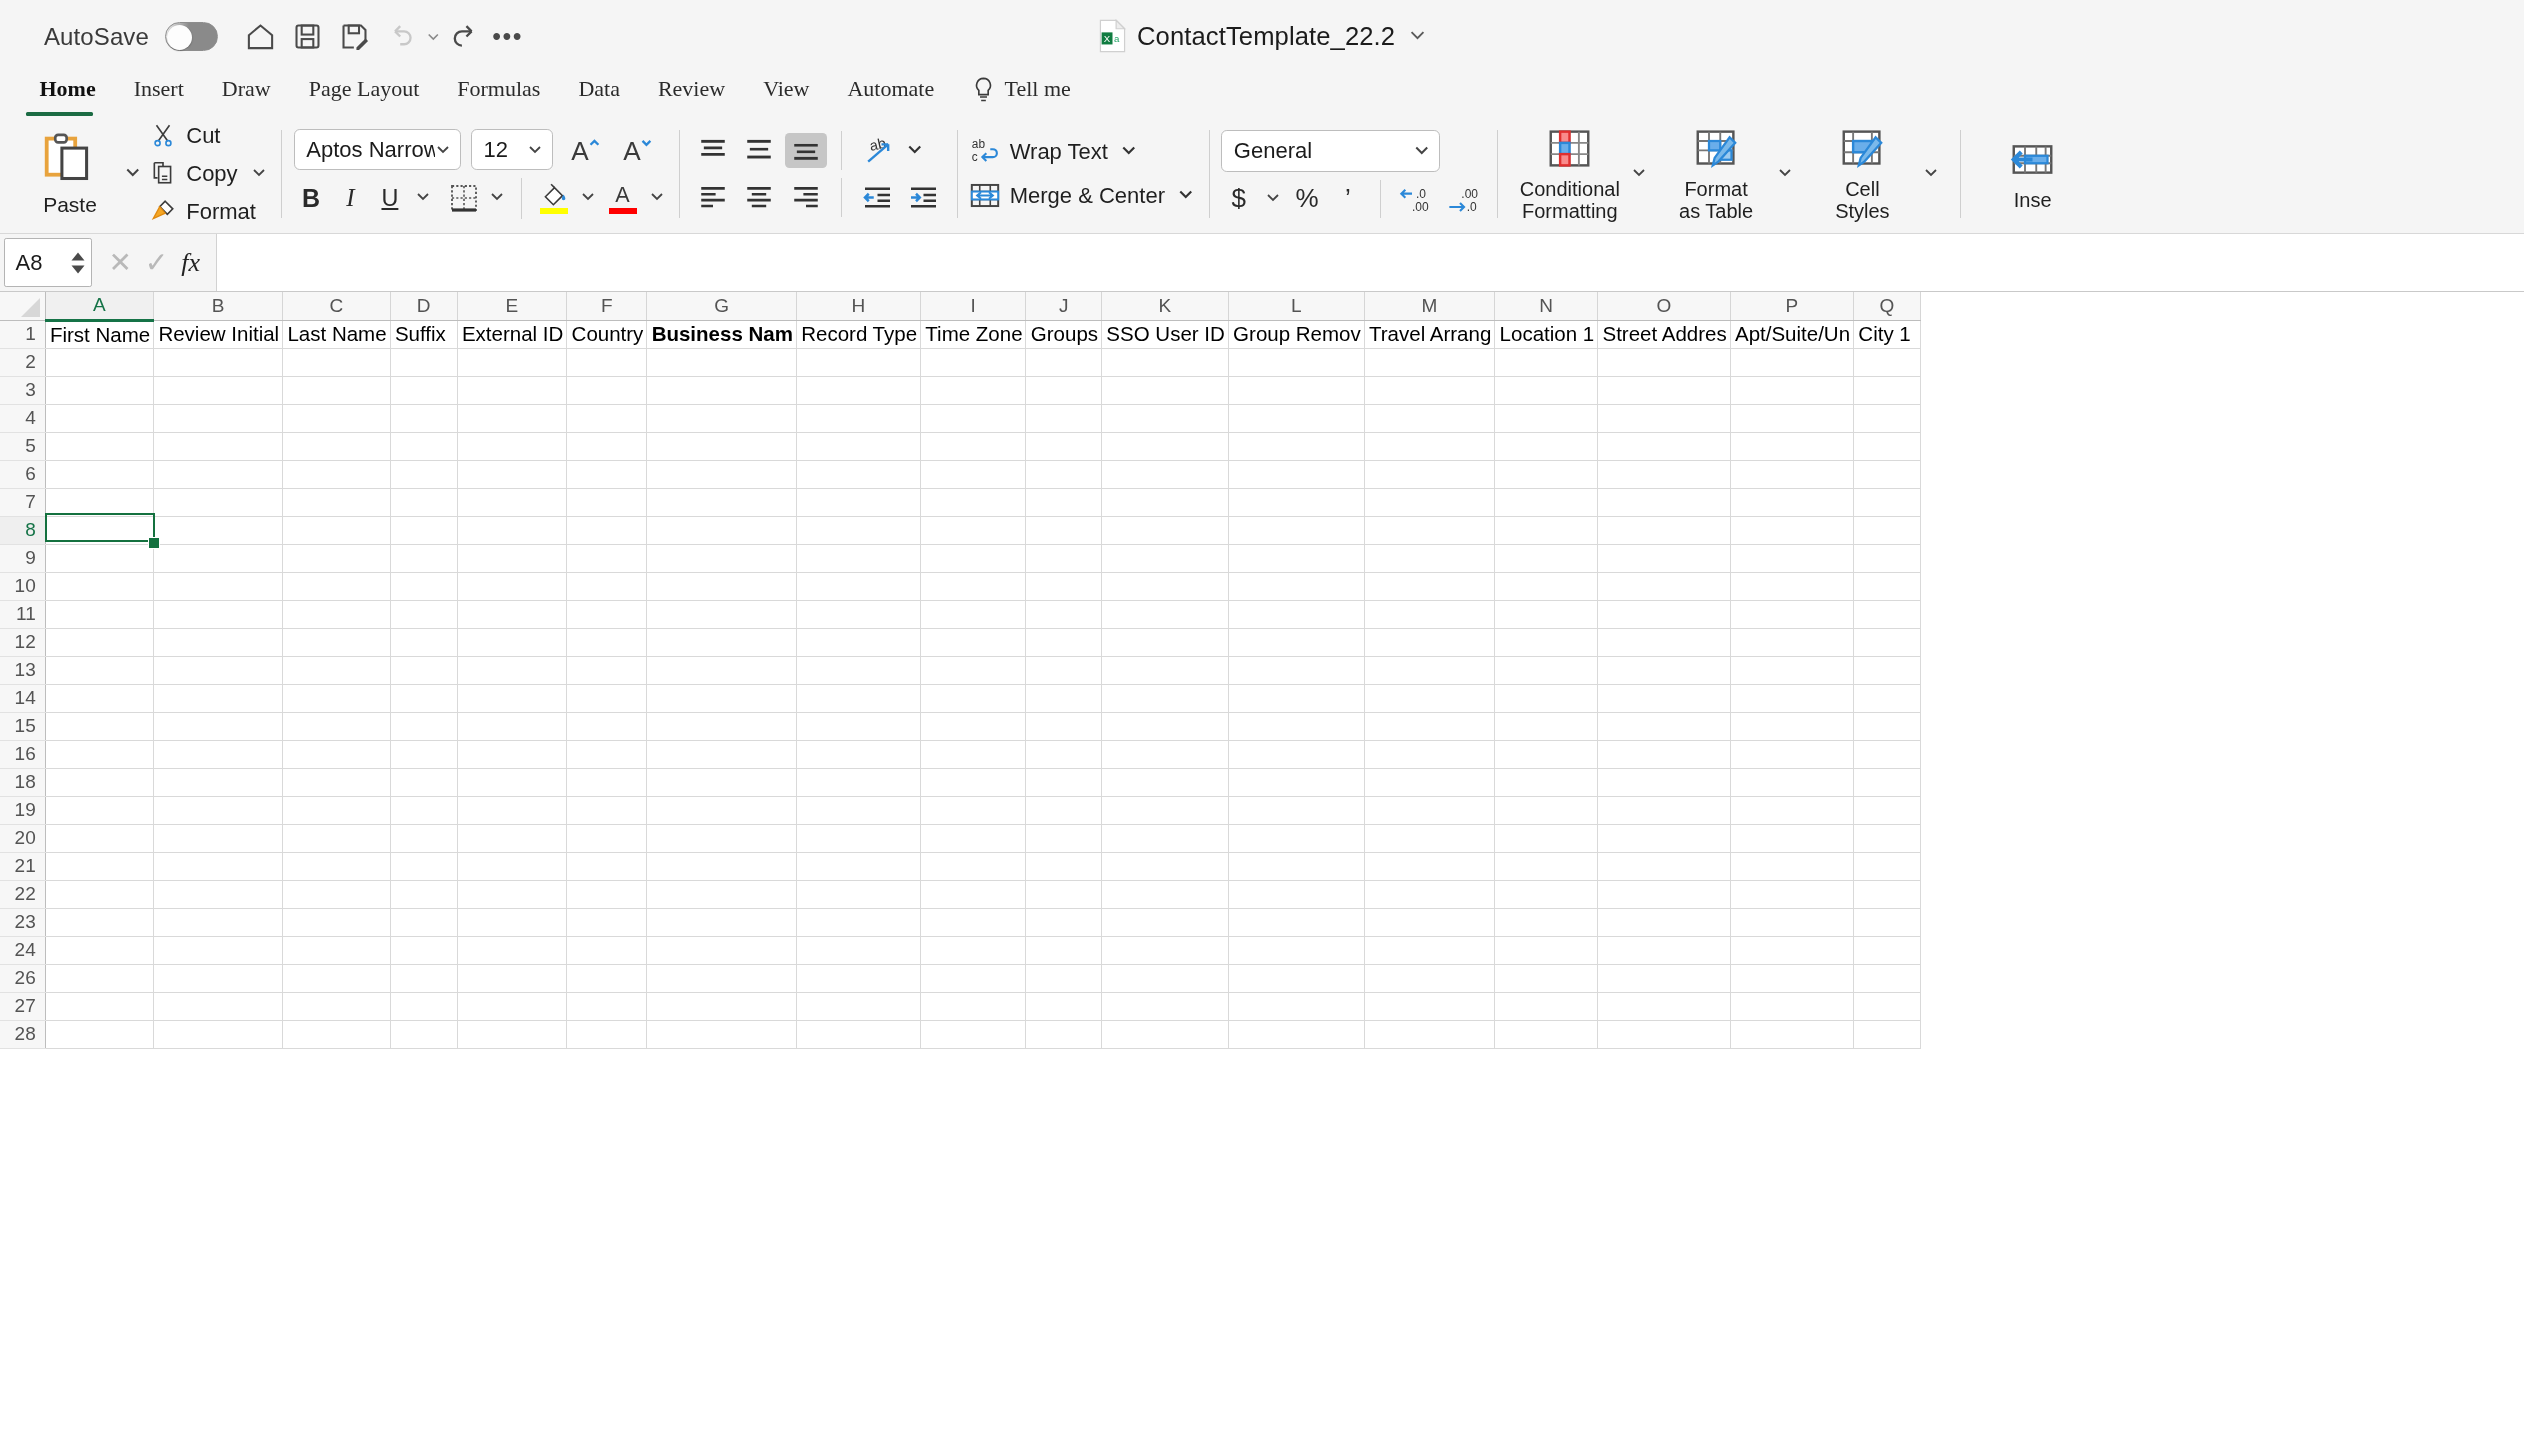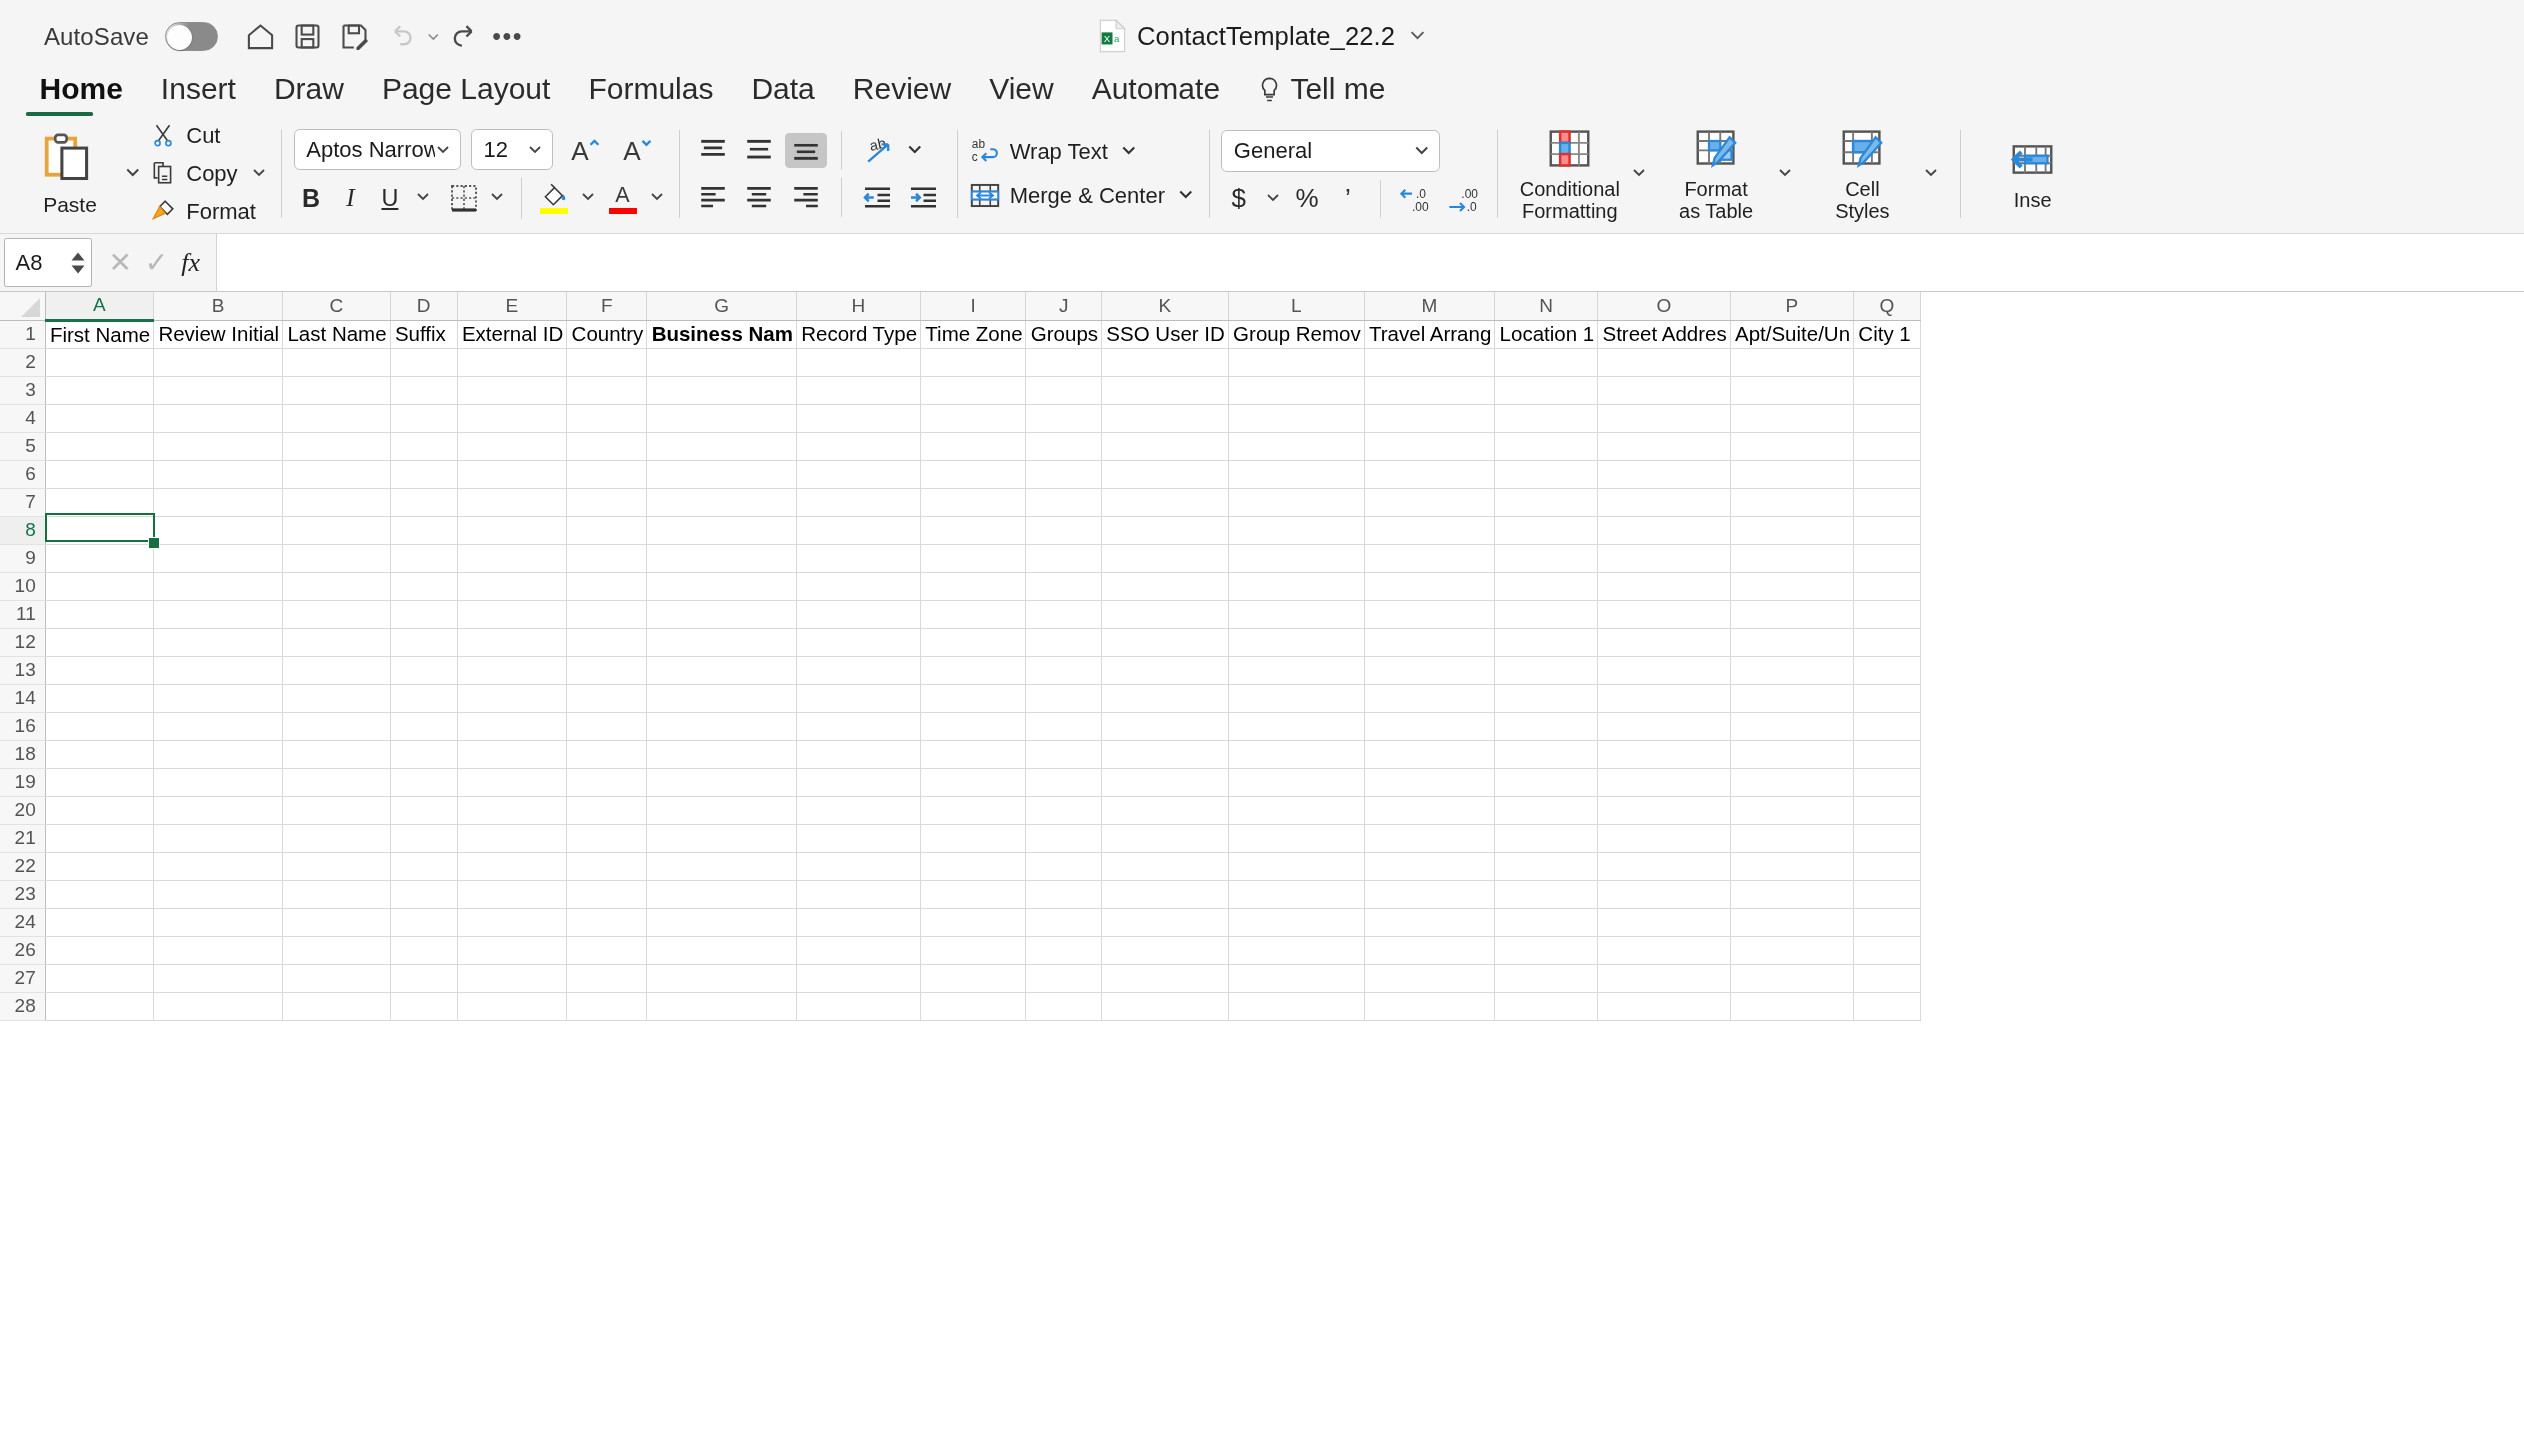"Home" .tab { font-family: none -> Liberation Serif, serif; font-size: 30px -> 22px }
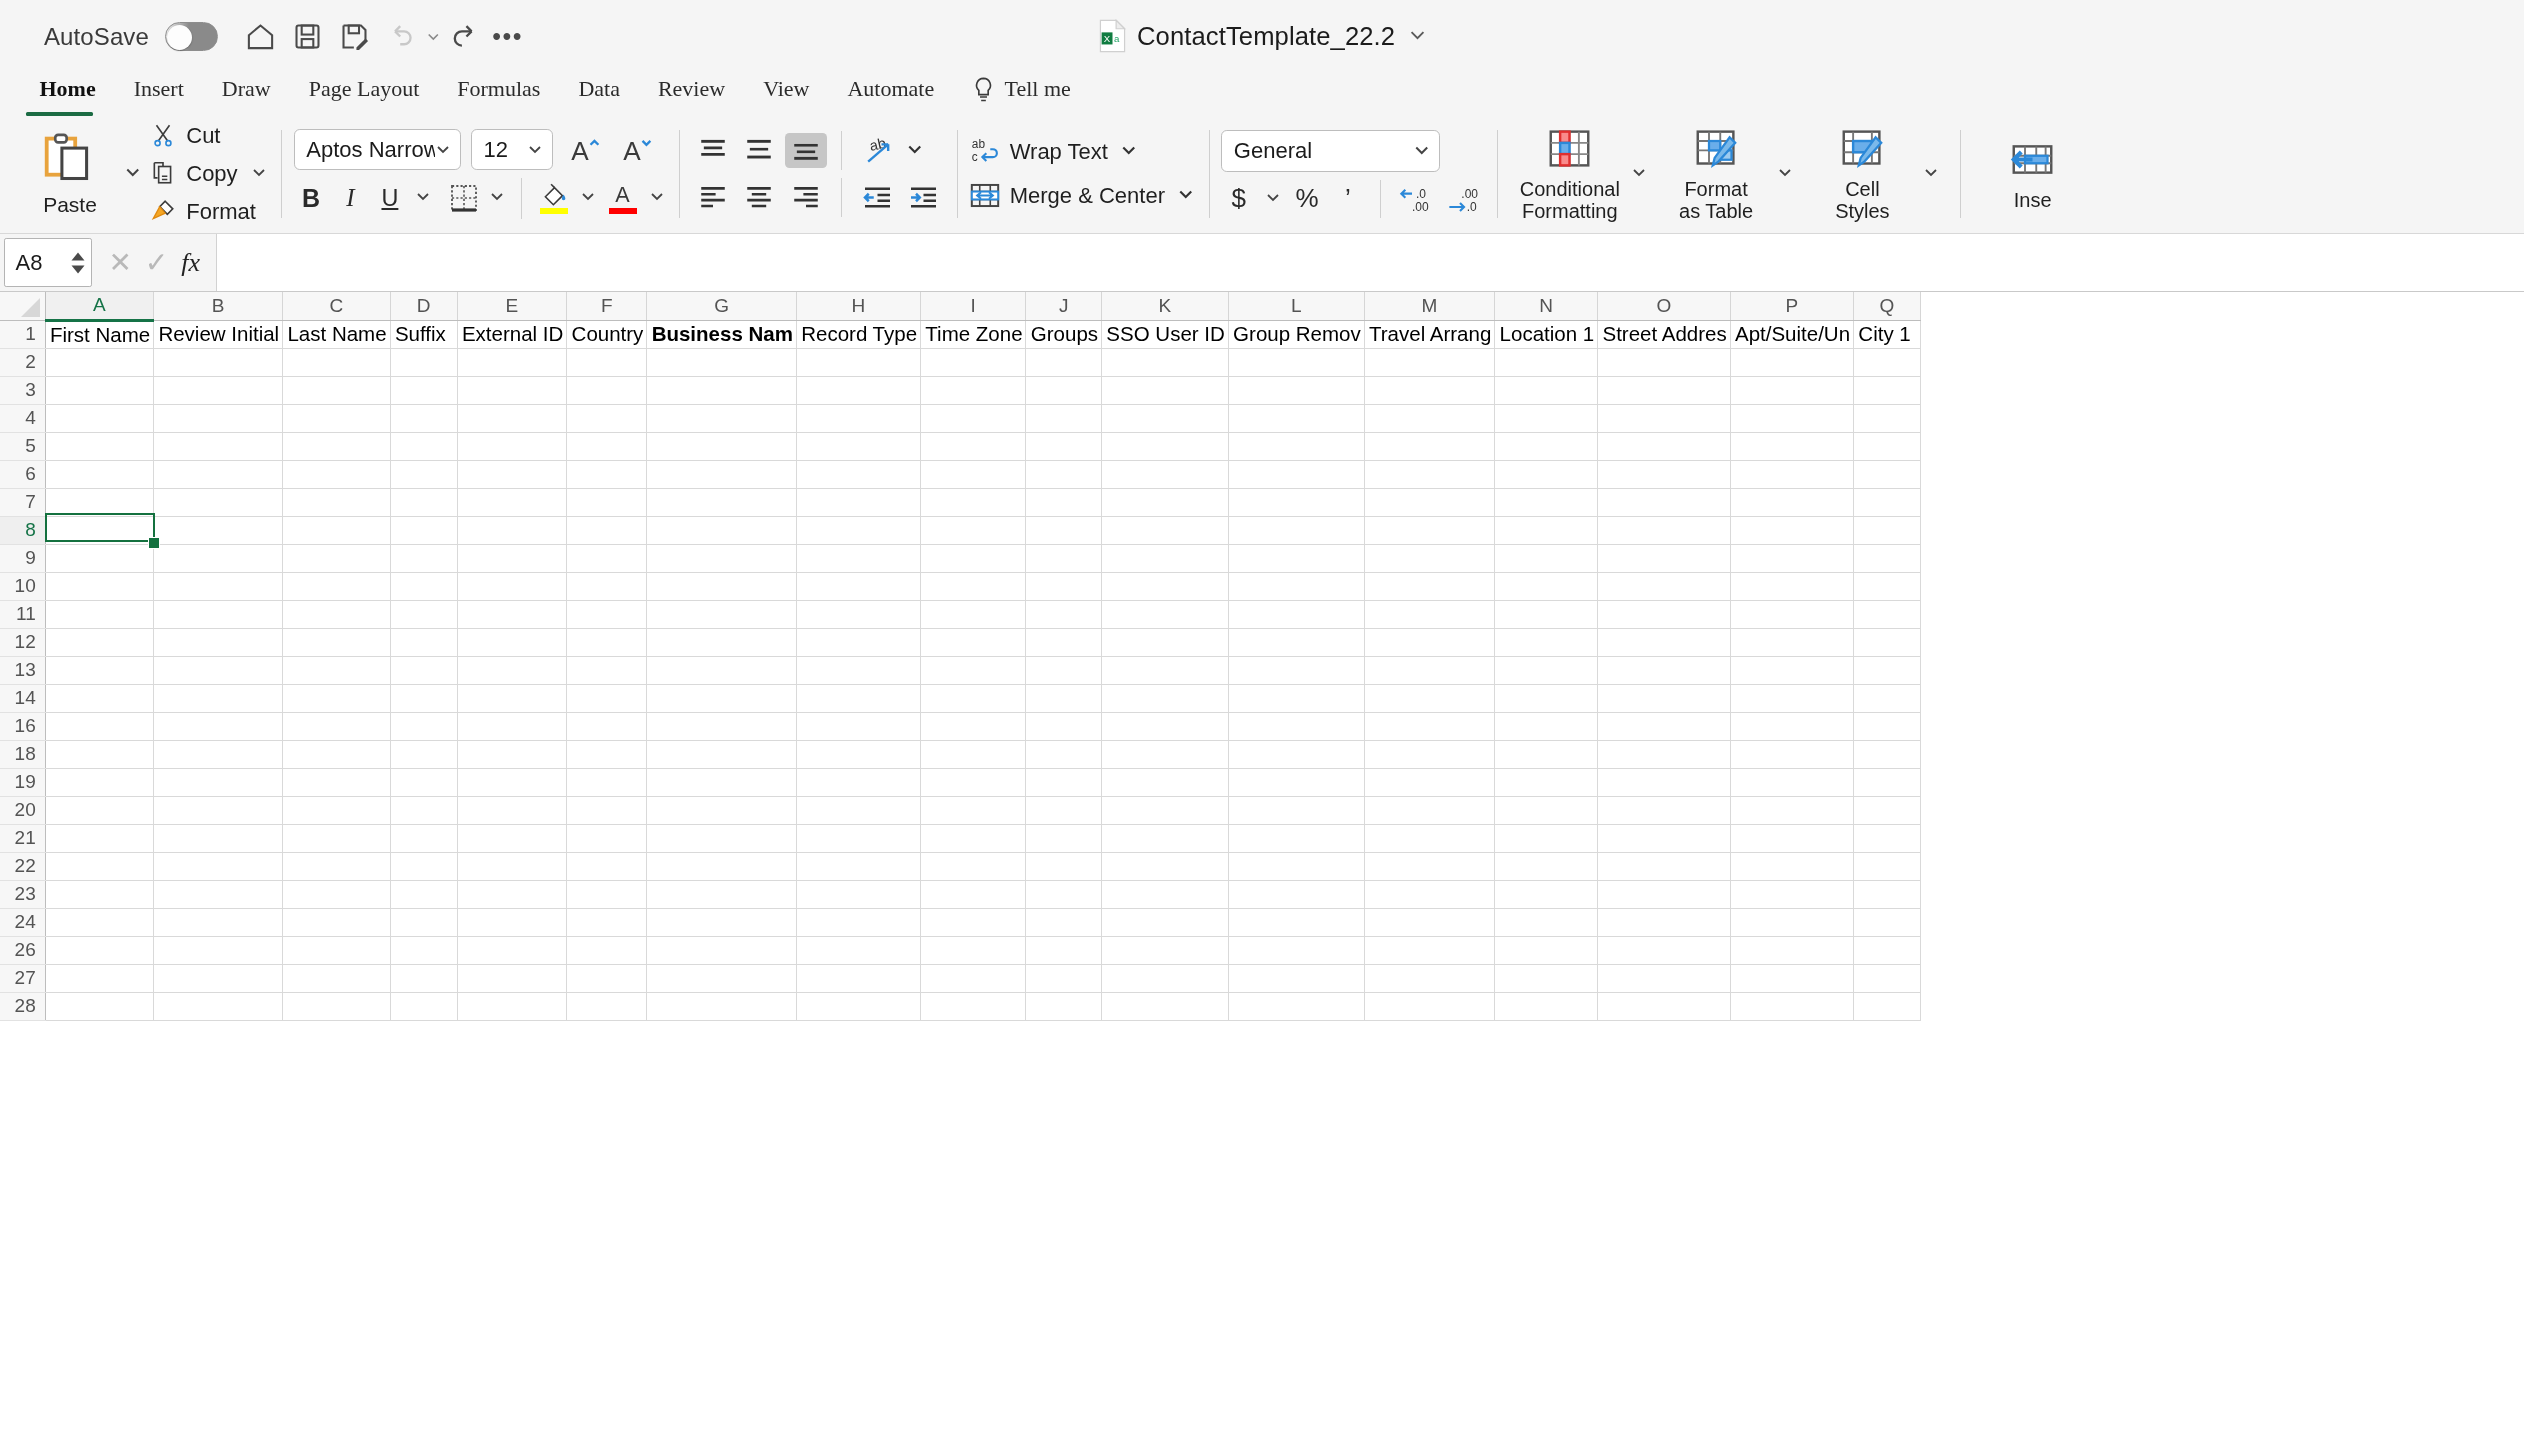"15" tr { html: none -> <tr> <td>15</td> <td></td> <td></td> <td></td> <td></td> <td></td> <td></td> <td></td> <td></td> <td></td> <td></td> <td></td> <td></td> <td></td> <td></td> <td></td> <td></td> <td></td> </tr> }
